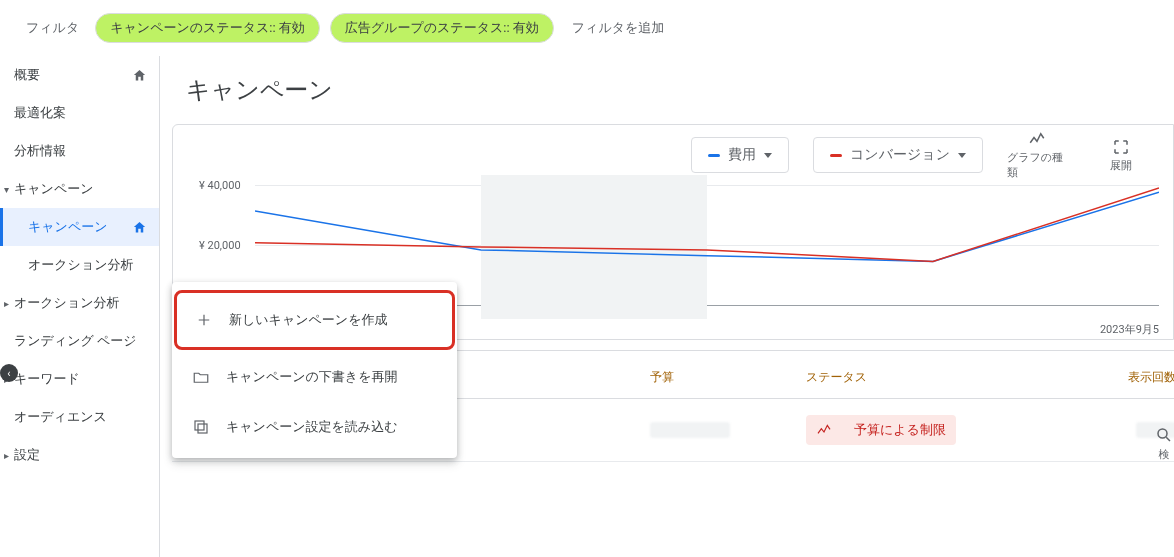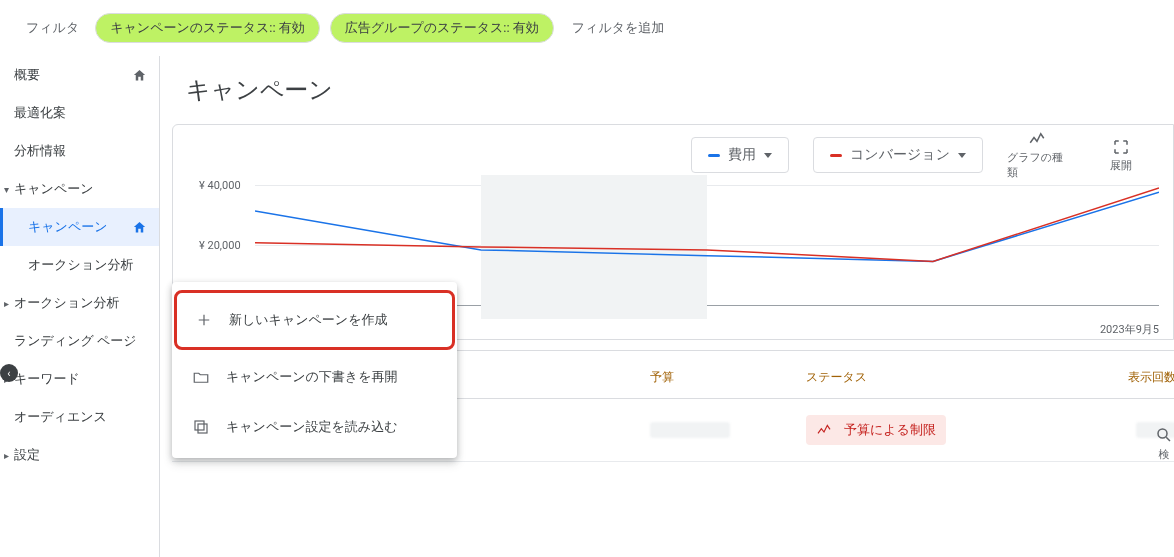"予算による制限" .status-pill { gap: 12px -> 22px }
